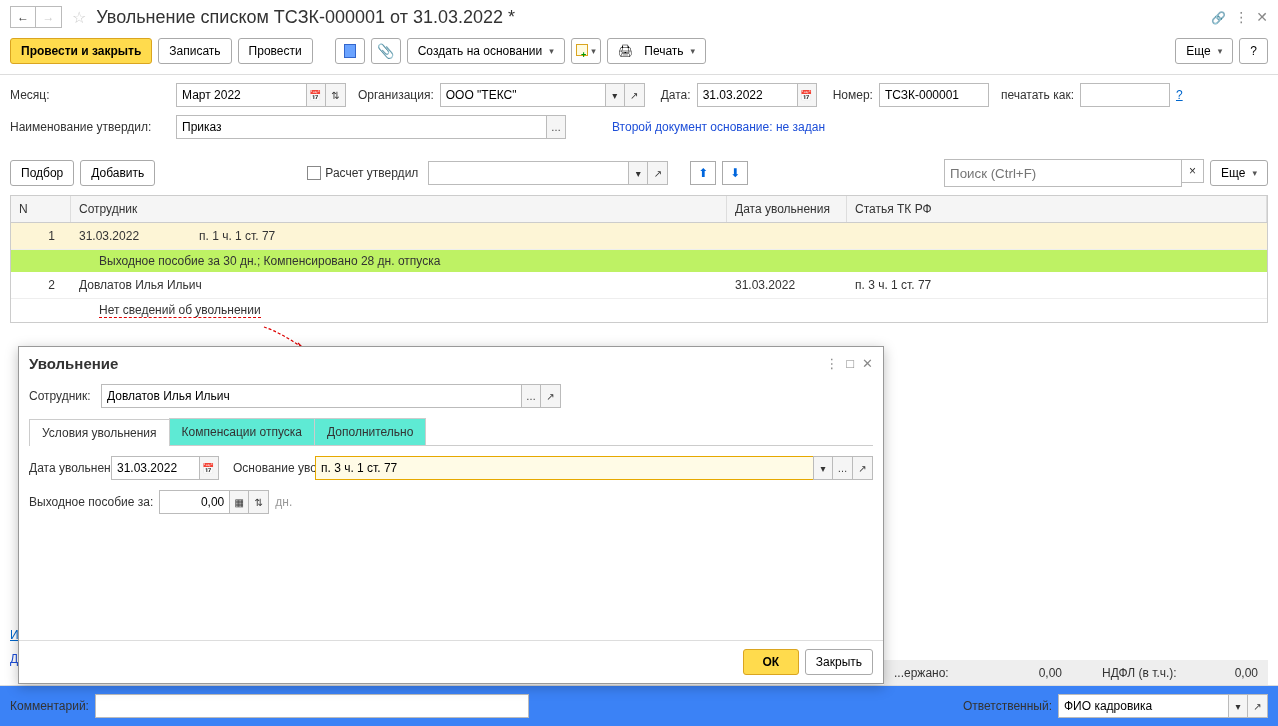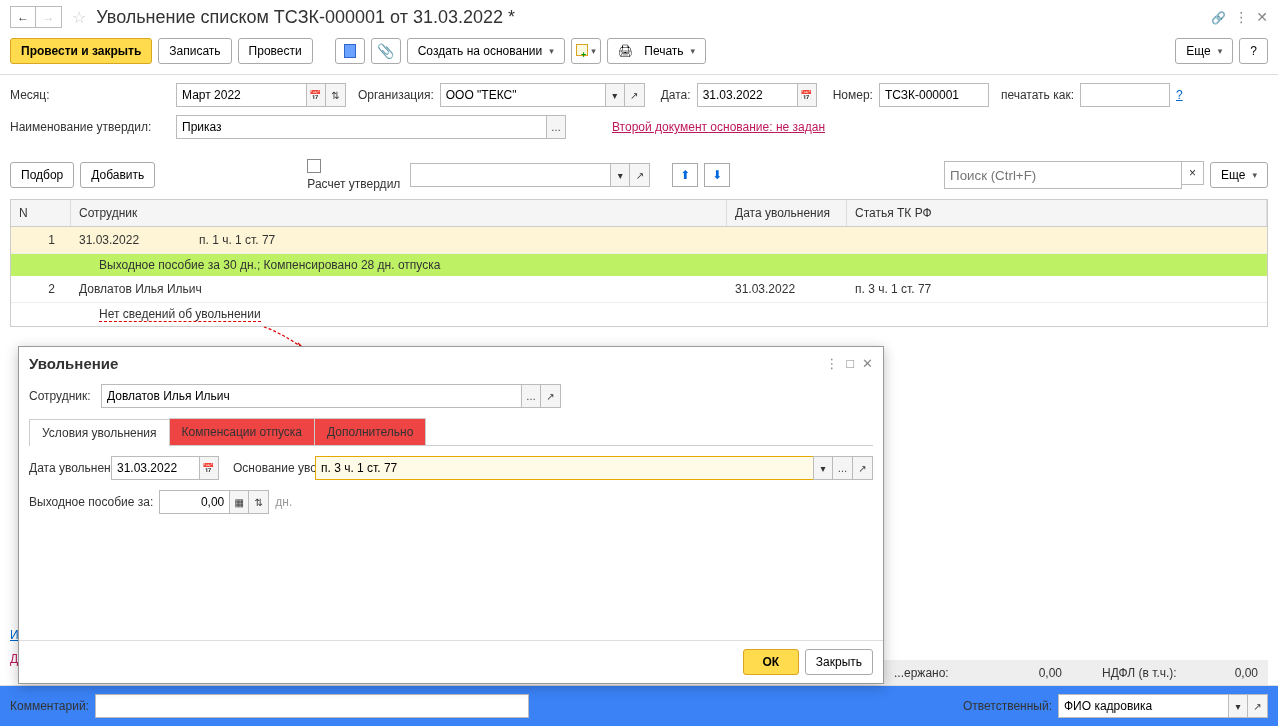"Второй документ основание: не задан" .link-green { color: #be185d -> #1d4ed8; text-decoration: underline -> none }
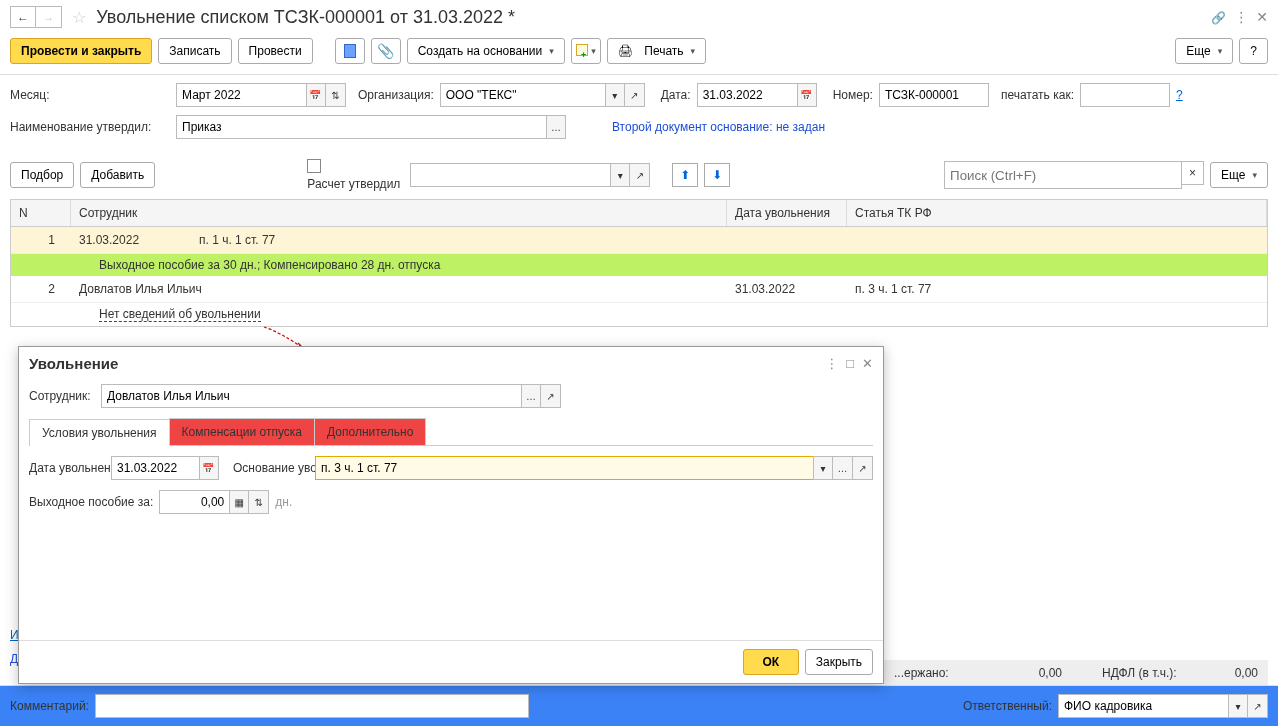"Расчет утвердил" .checkbox-field { align-items: flex-start -> center; flex-direction: column -> none }
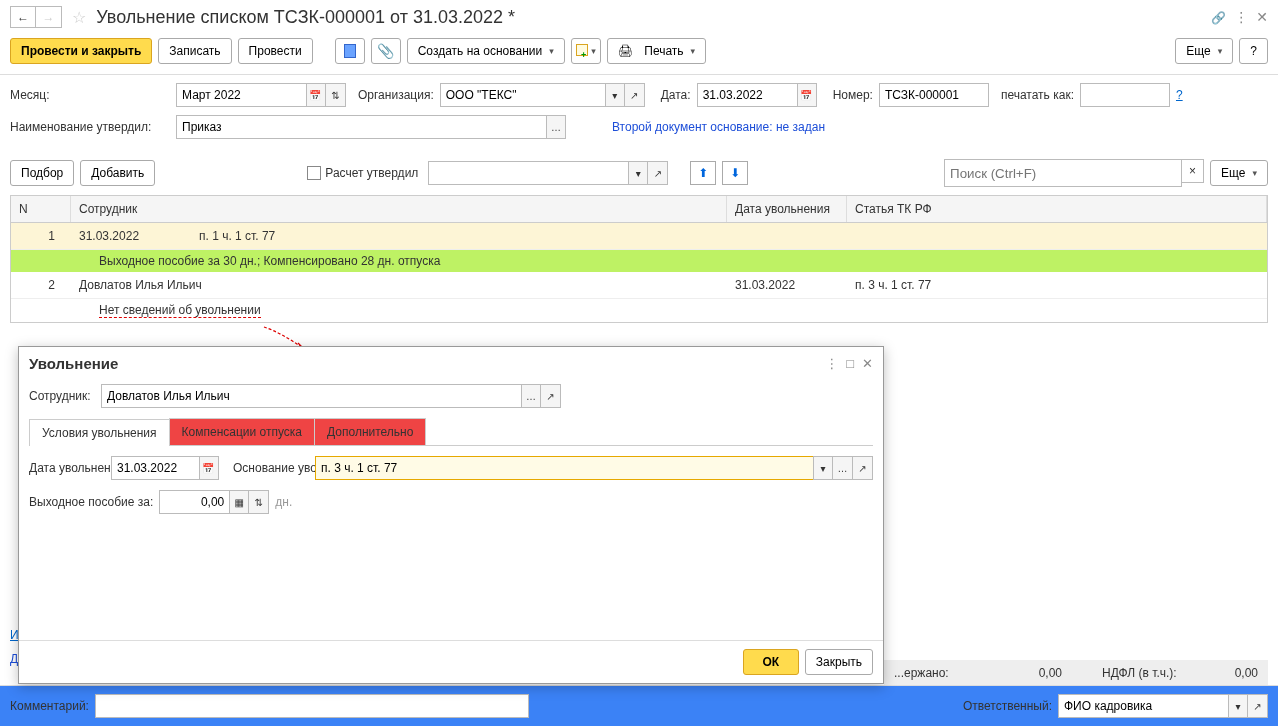"Компенсации отпуска" .tab { background: #ef4444 -> #5eead4 }
